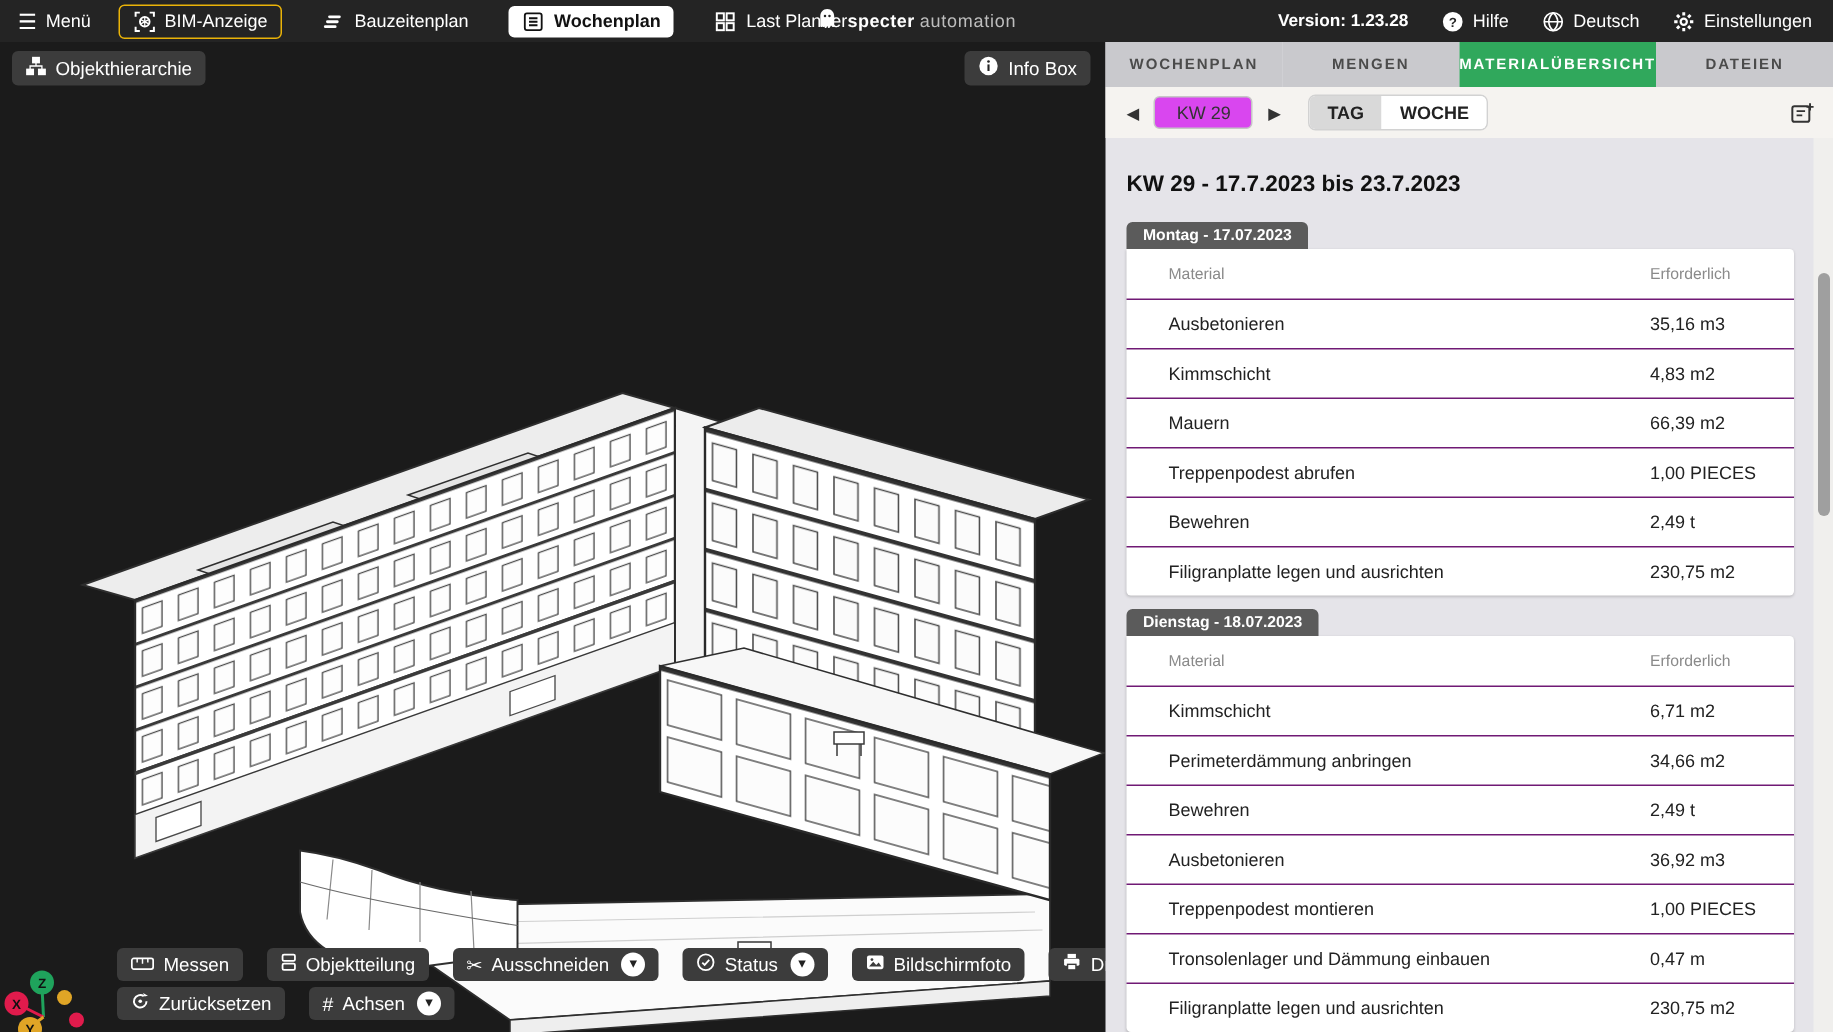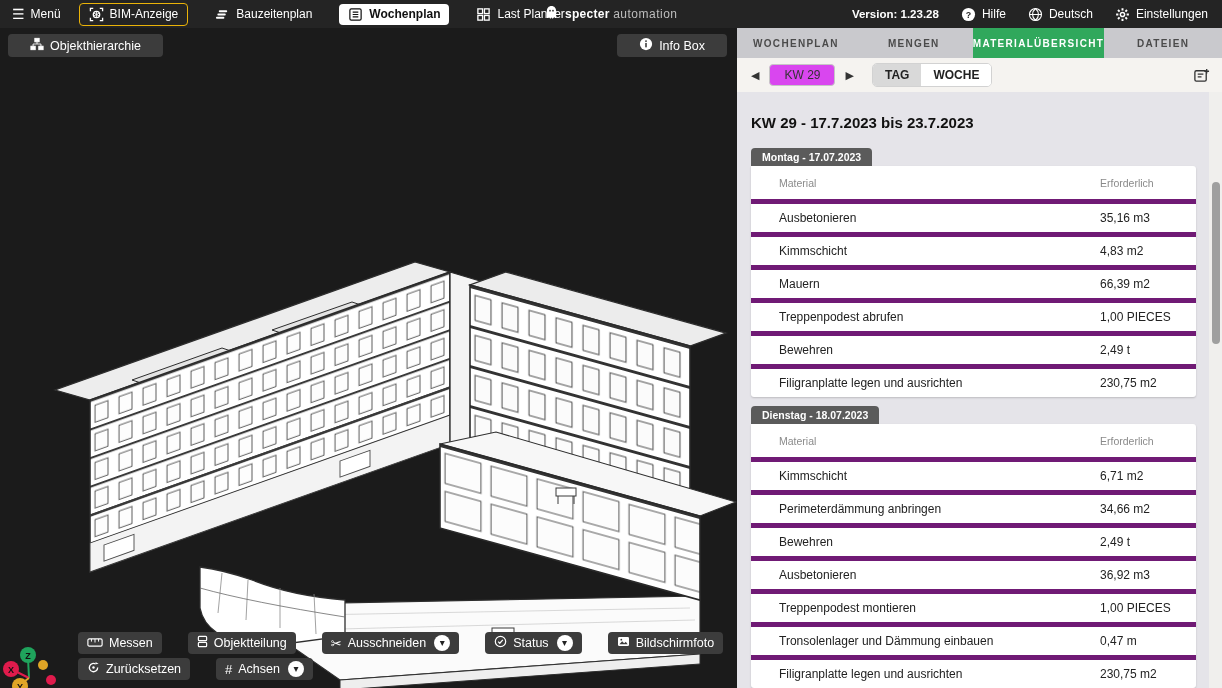"Objekthierarchie" .v-btn { padding: 3px 22px -> 3px 9px }
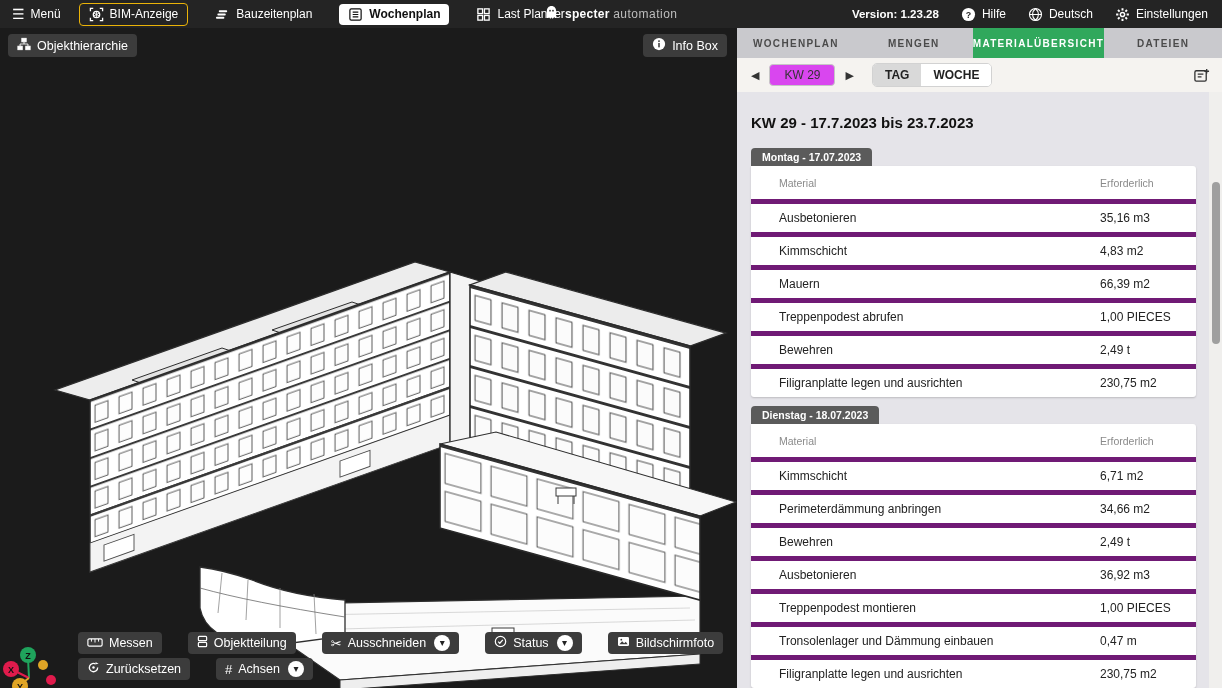"Ausbetonieren" .mrow { border-top: 5px solid #701a75 -> 1px solid #701a75 }
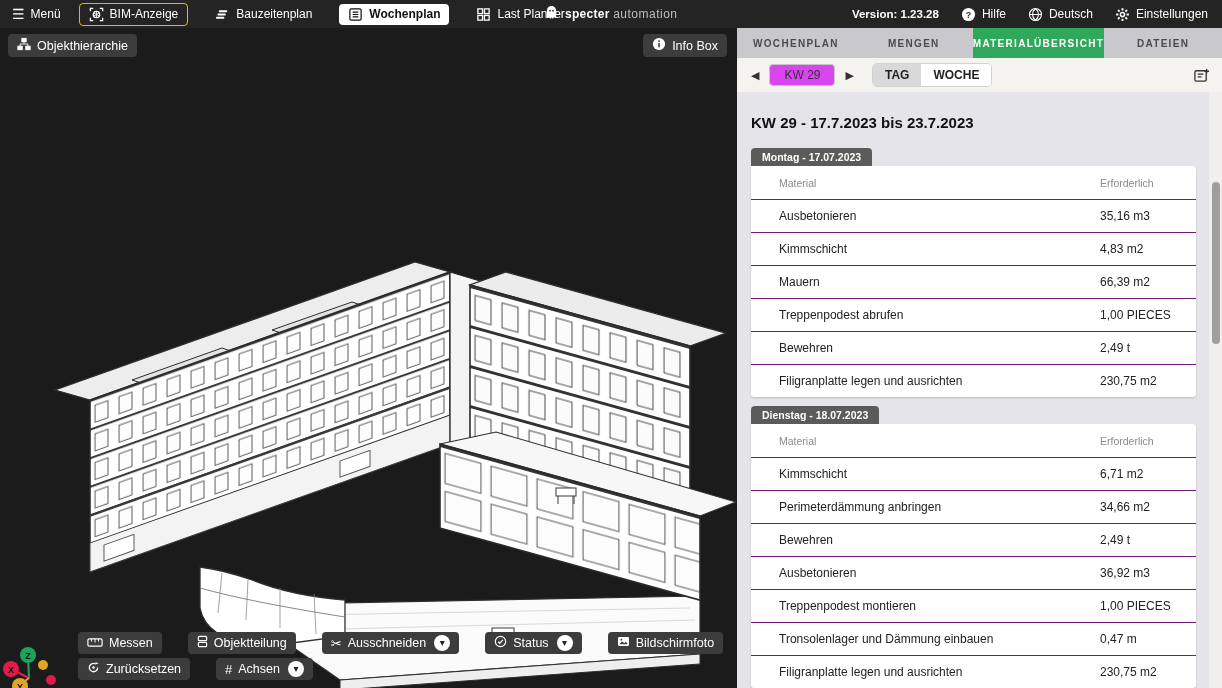"Messen" .v-row { gap: 26px -> 16px }
